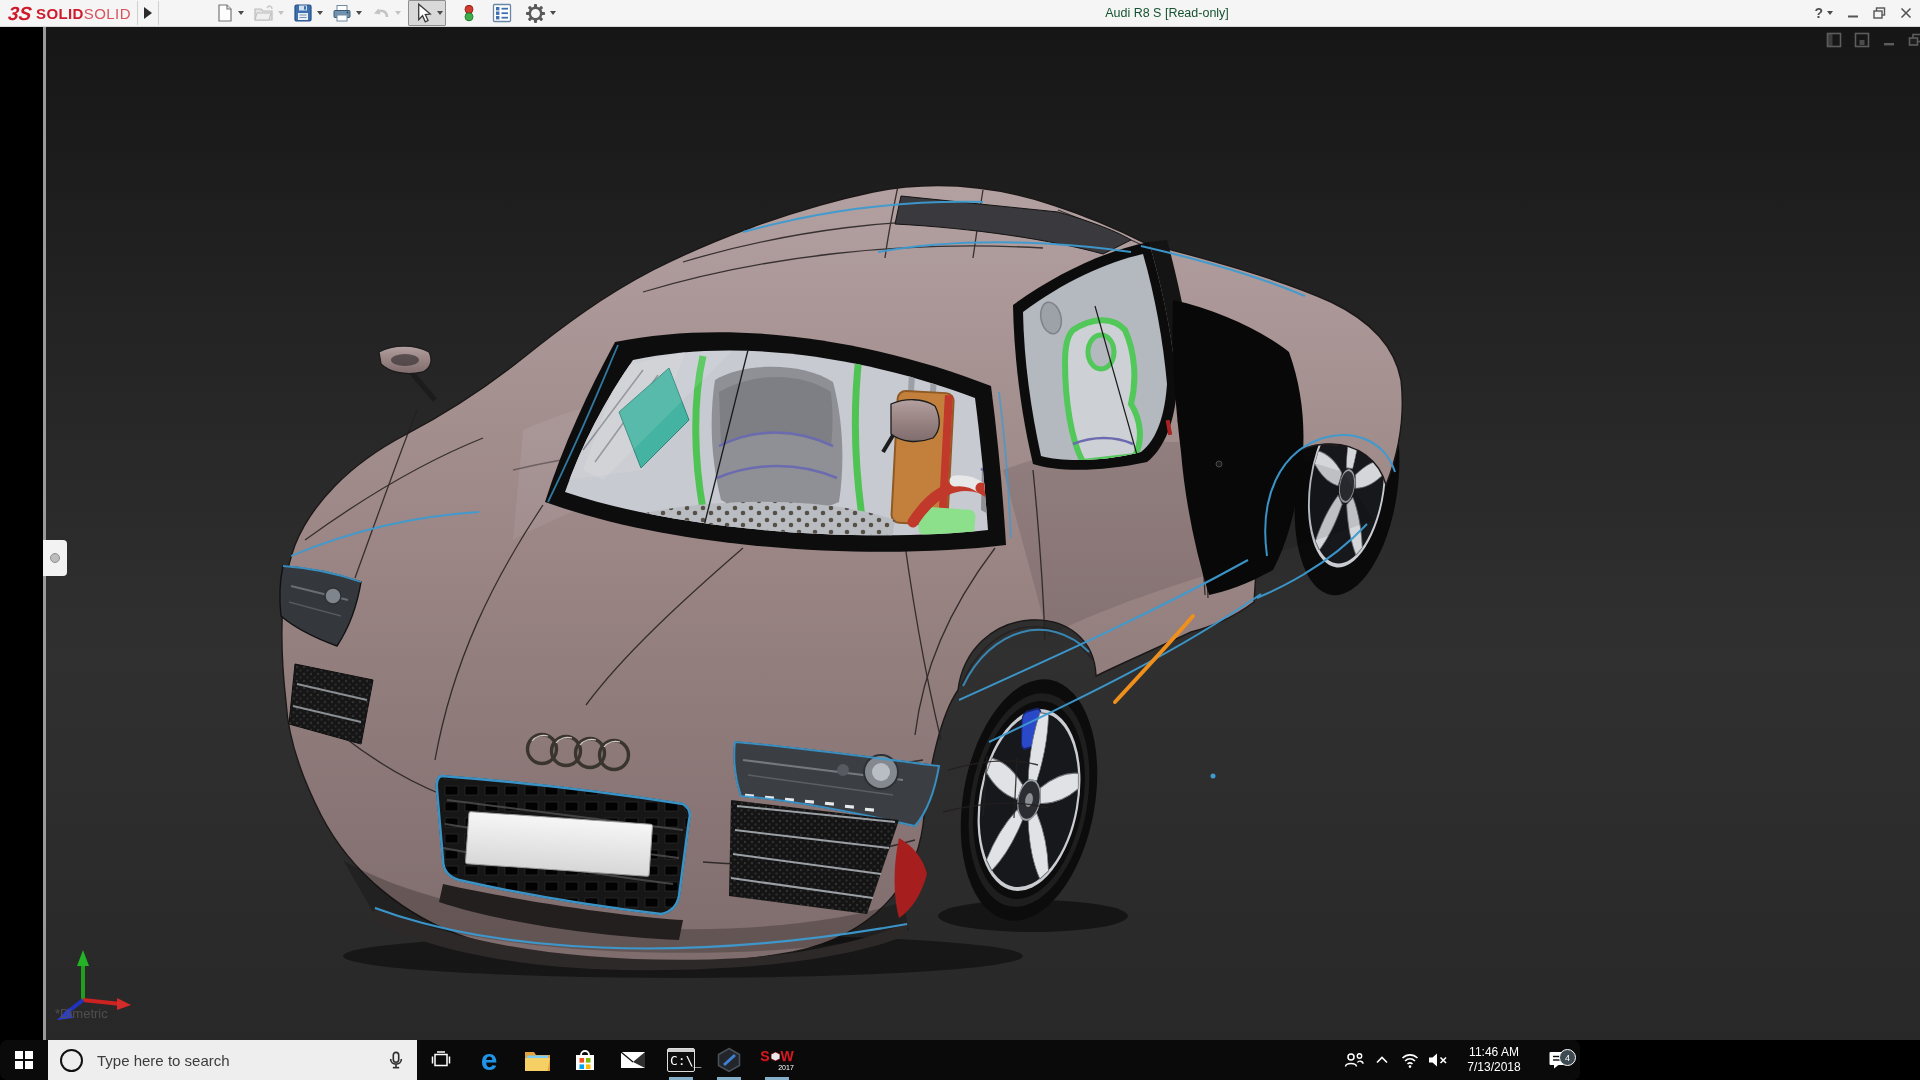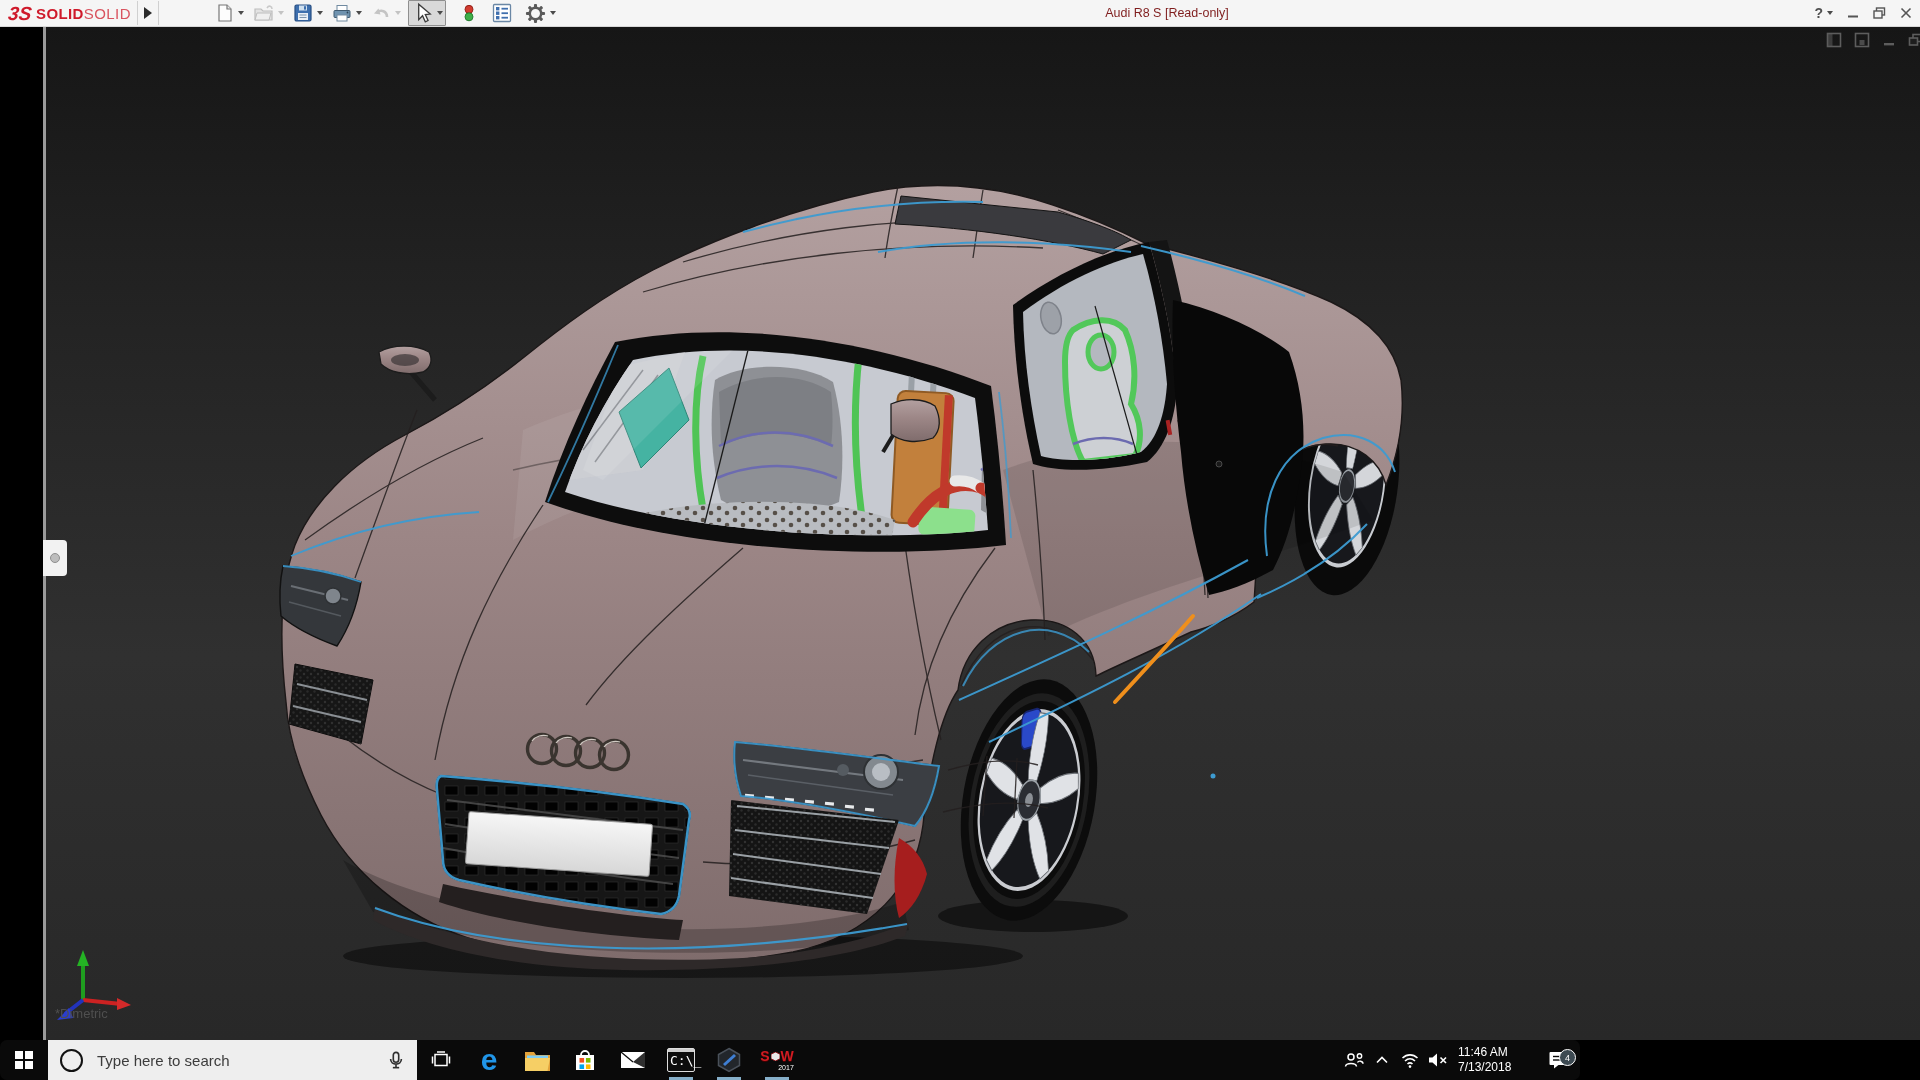"Audi R8 S [Read-only]" .tb-title { color: #7f1d1d -> #14532d }
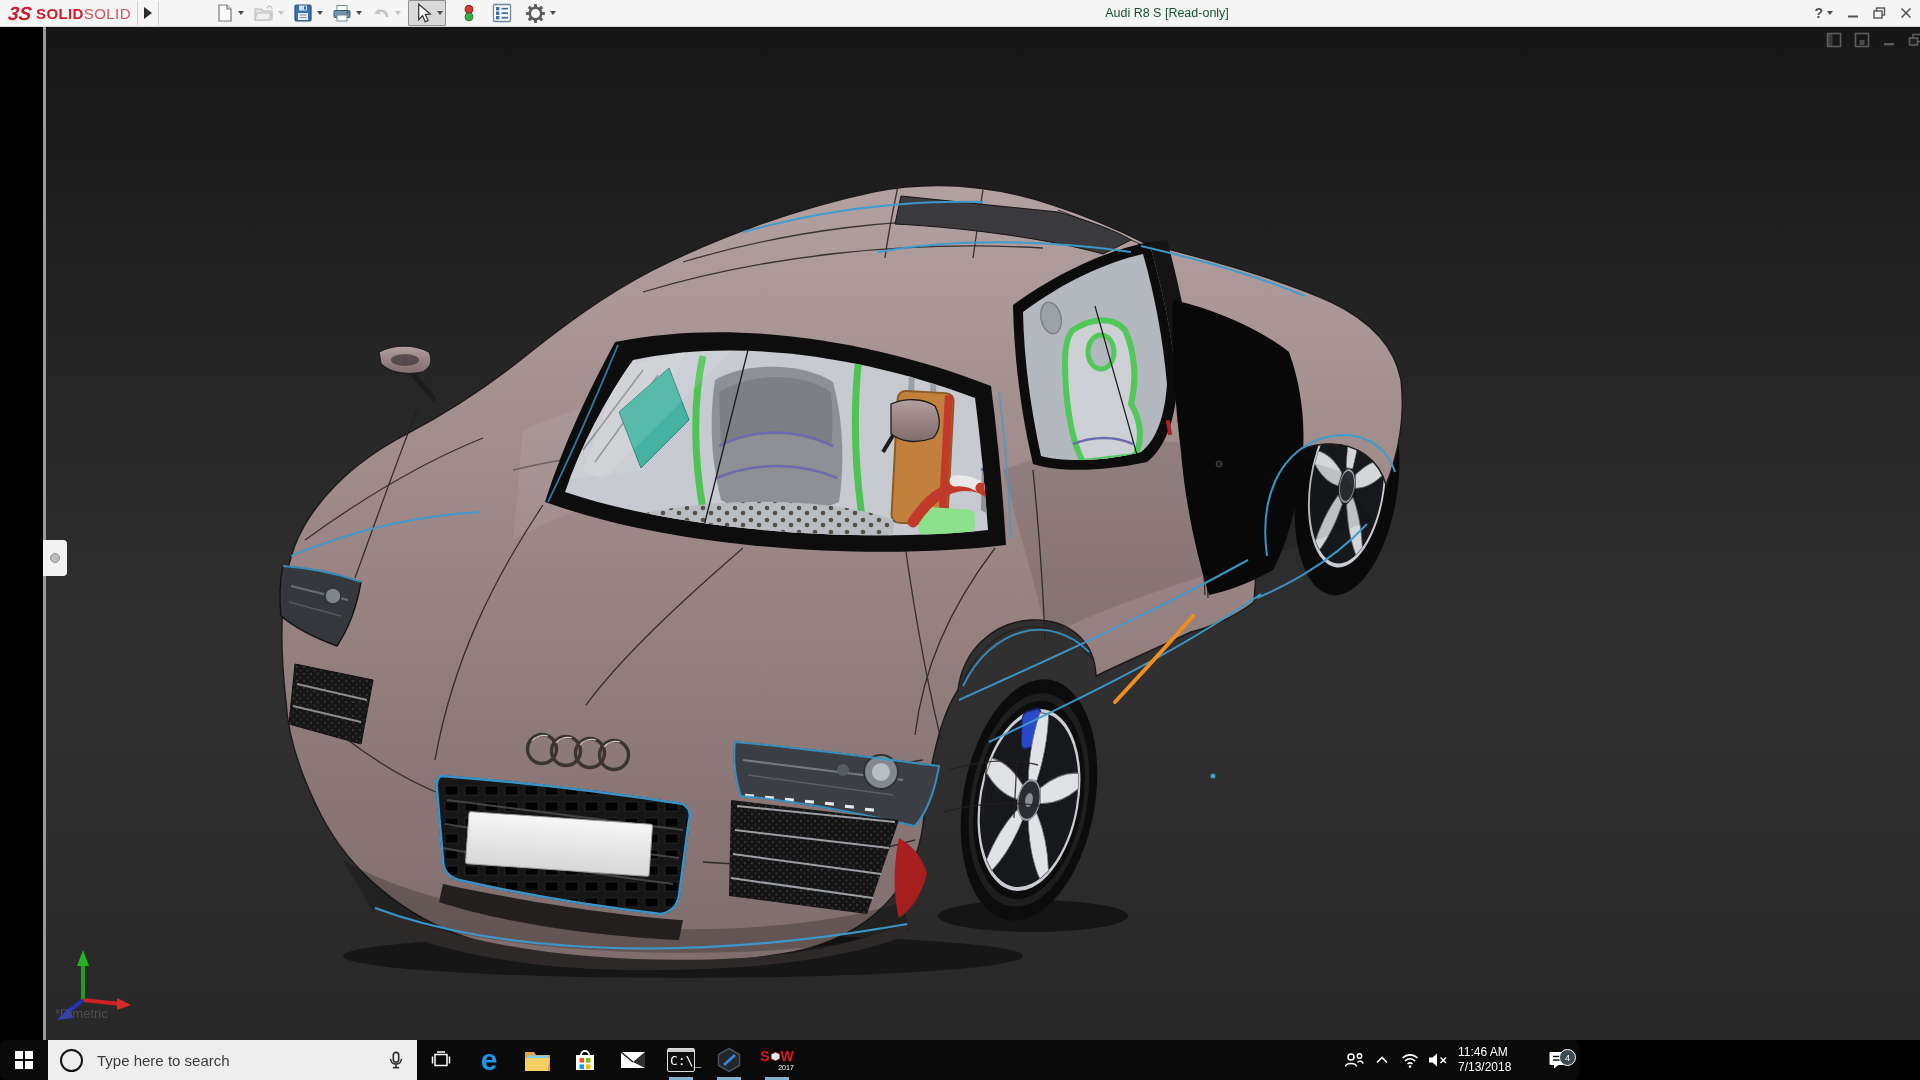"11:46 AM" .clock { text-align: left -> center }
